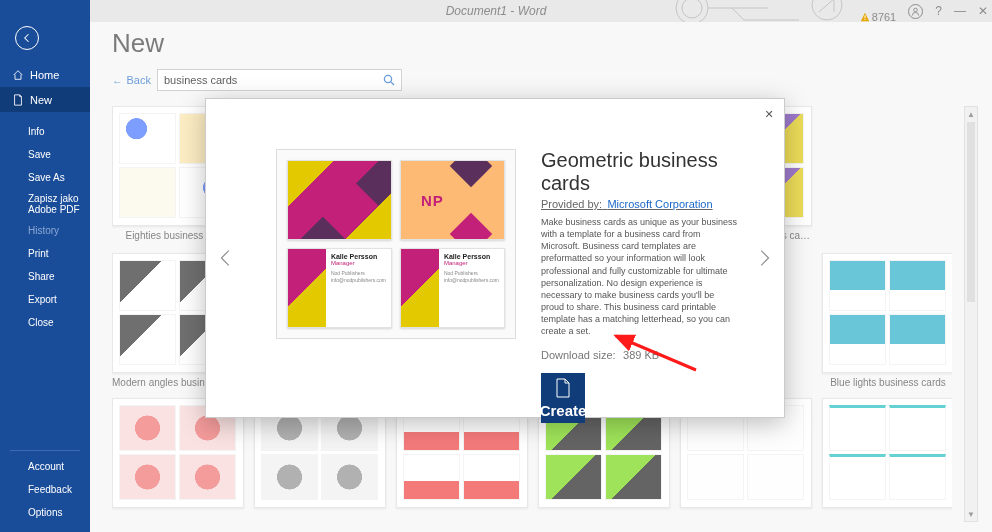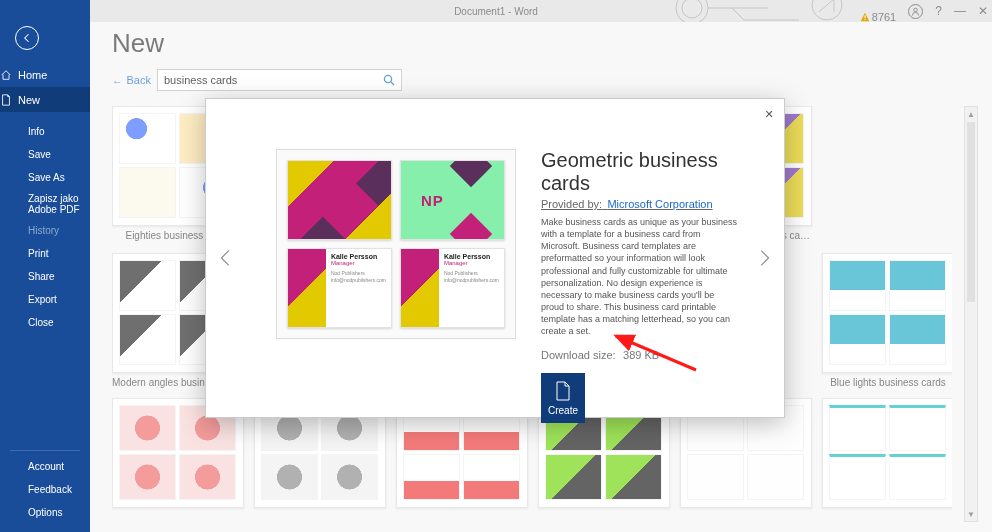"Document1 - Word" .topbar-title { font-size: 10px -> 12px; font-style: none -> italic }
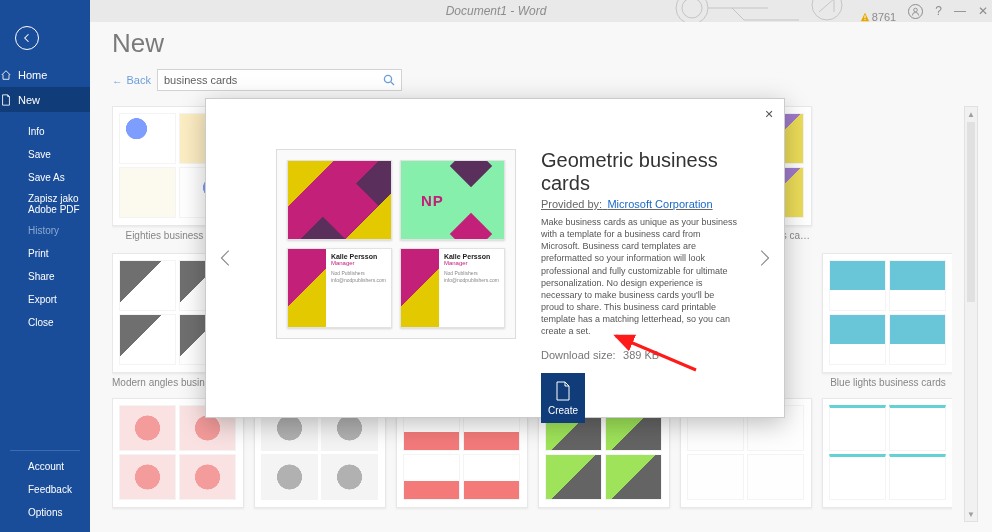"Home" .navitem { padding-left: none -> 12px }
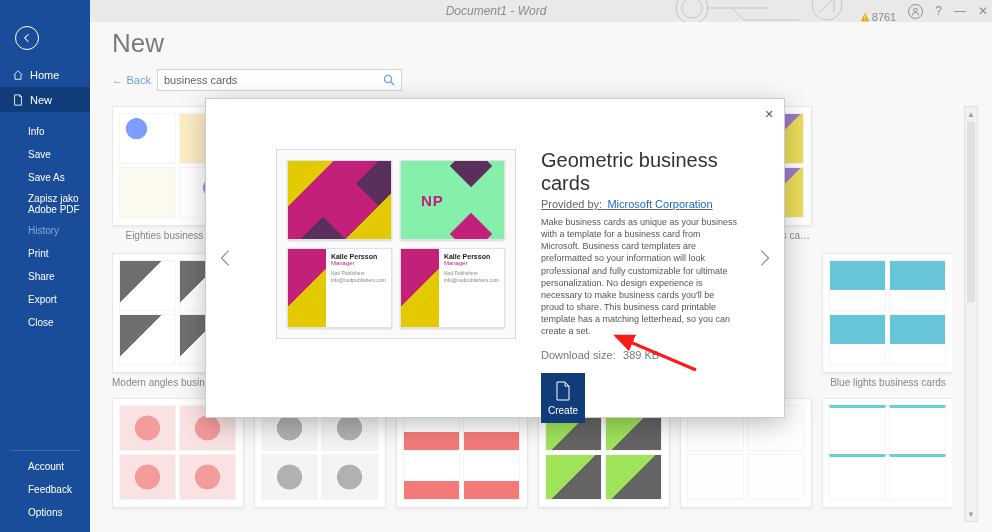"NP" .card.b { background: #86efac -> #fdba74 }
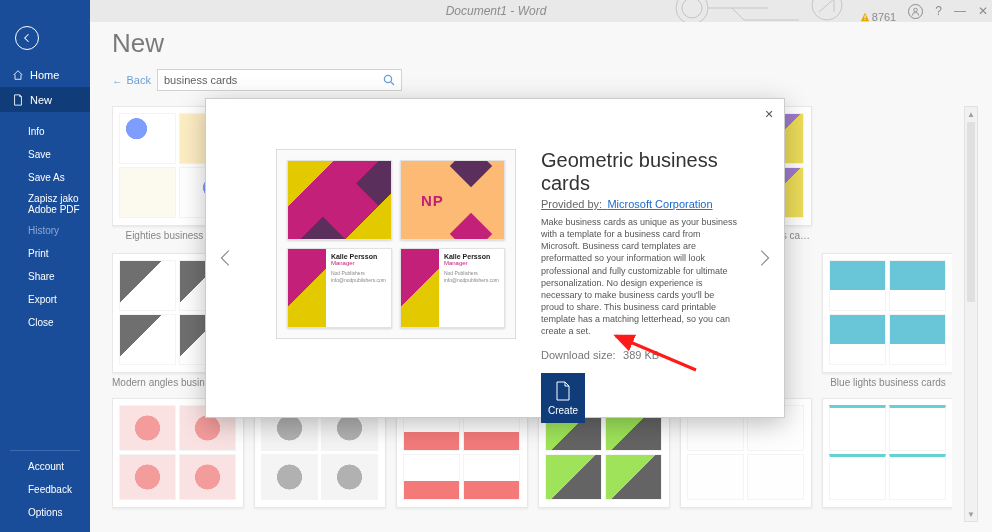"Create" .createbtn span { font-size: 10px -> 15px; font-weight: none -> bold }
